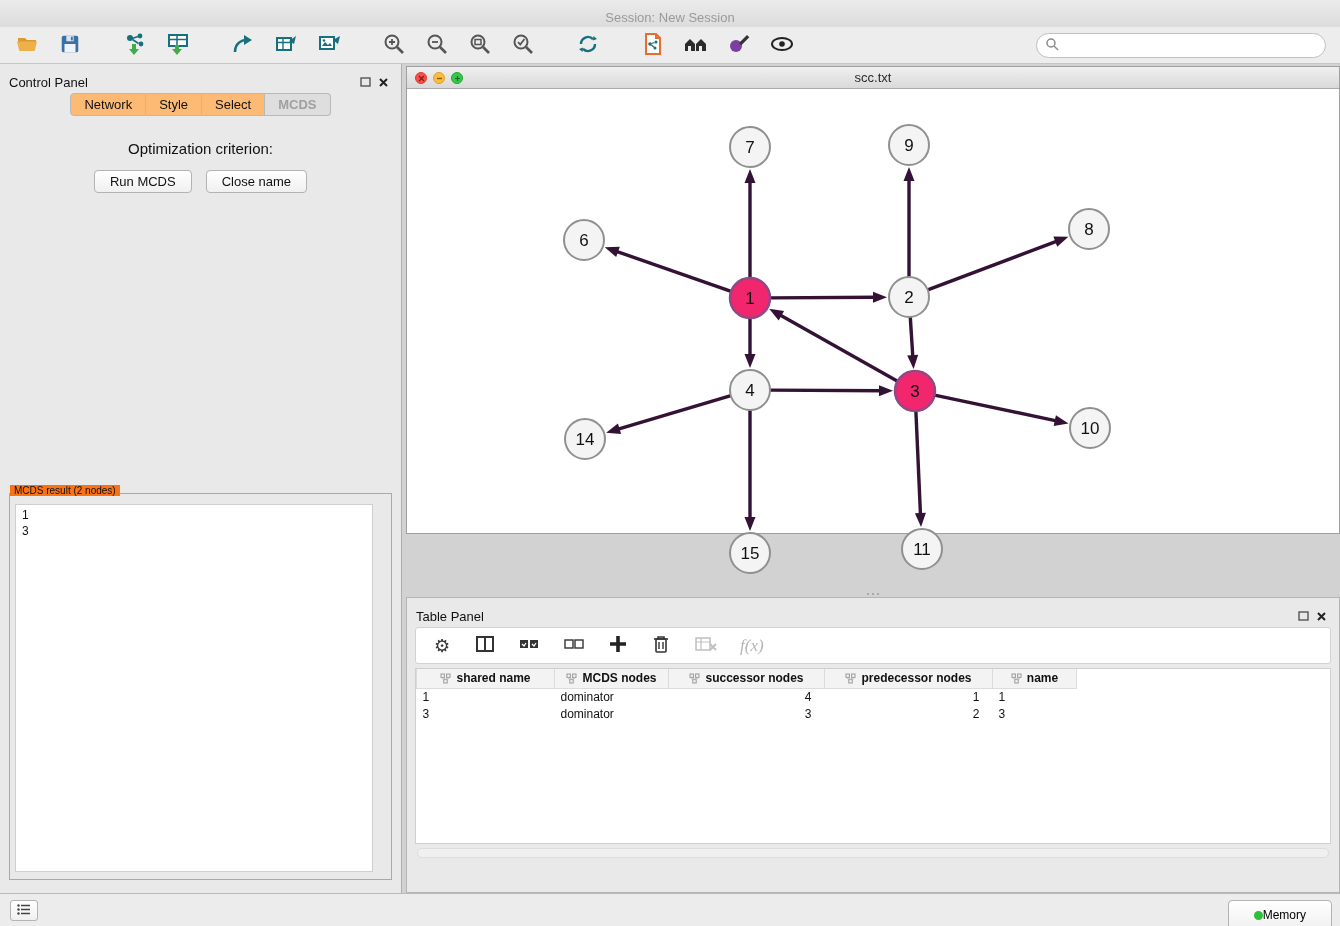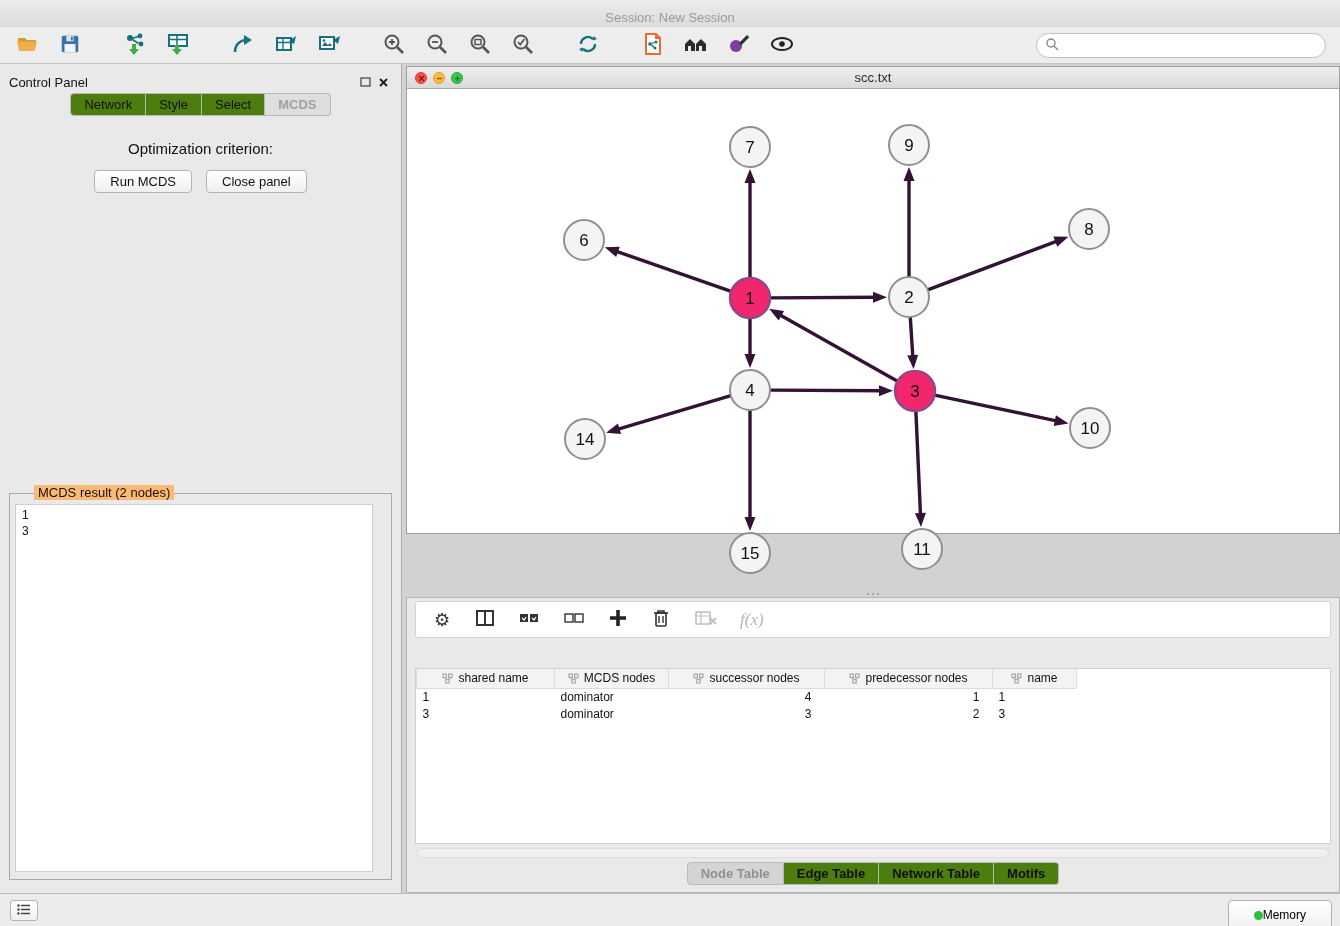"Network" .seg { background: #4d7c0f -> #fdba74 }
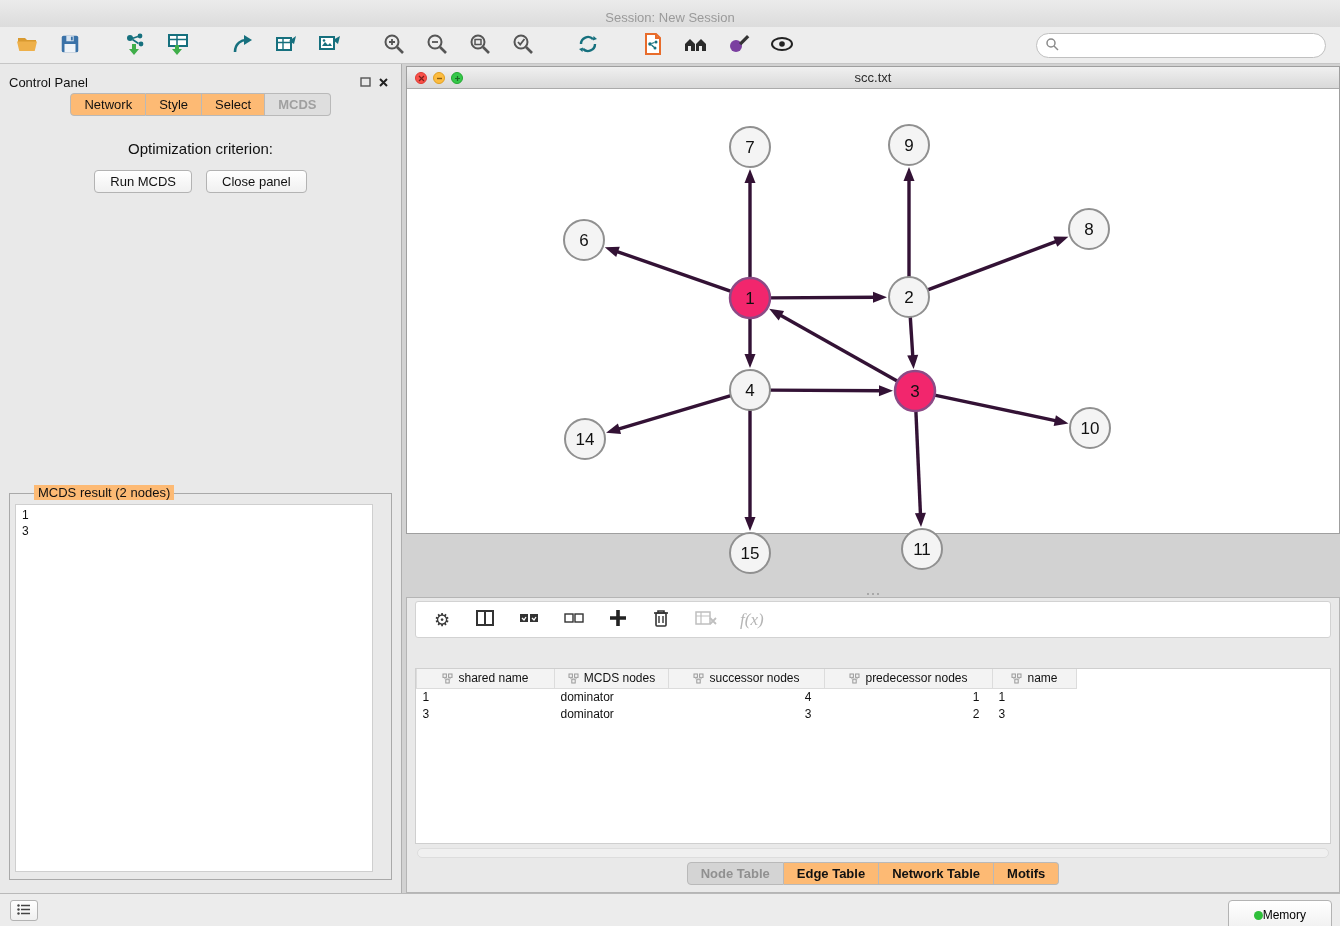"Close panel" button.btn { text: panel -> name }
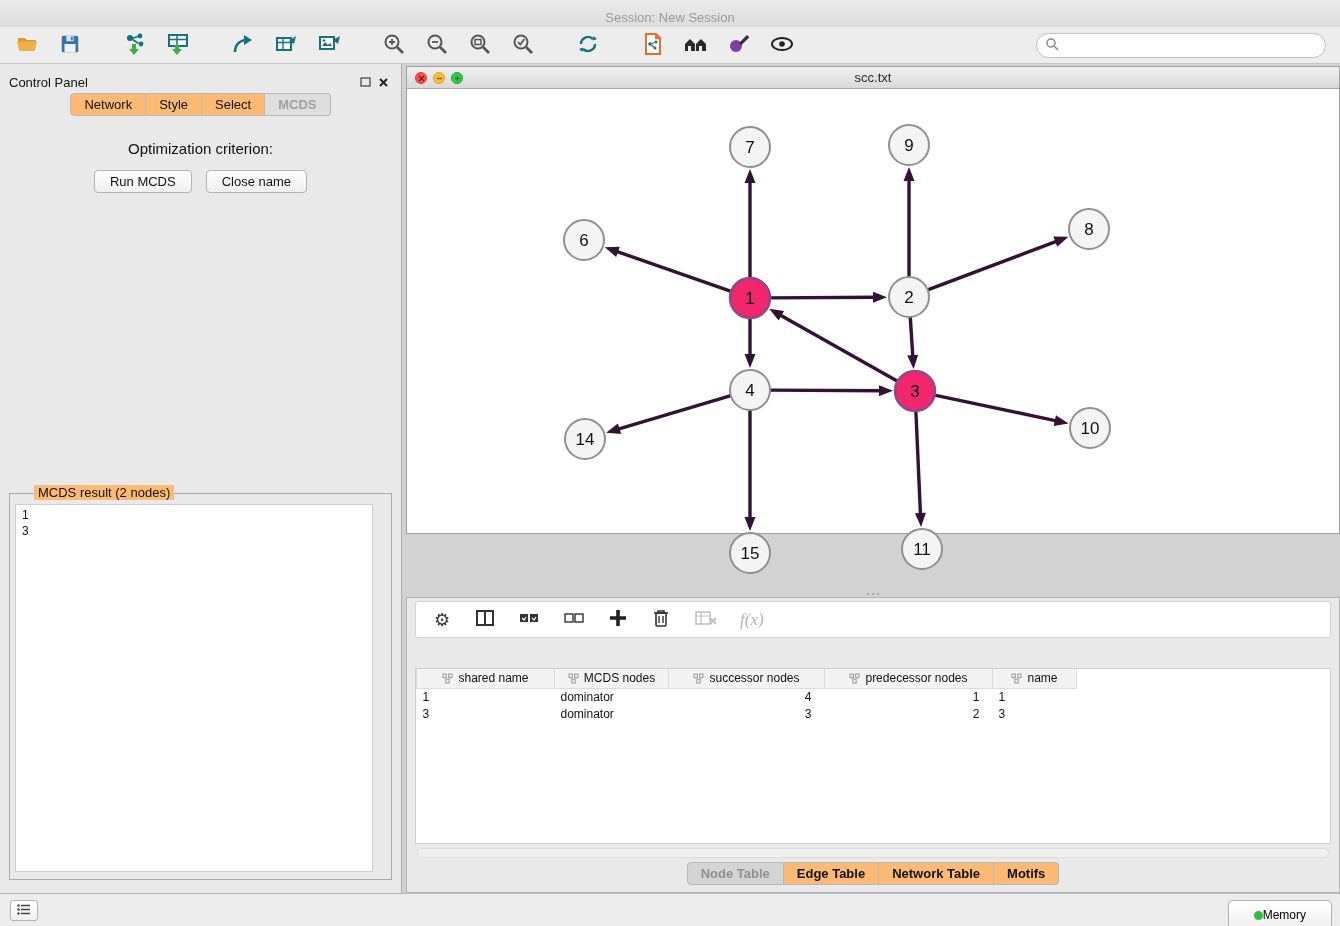"MCDS result (2 nodes)" .result-legend { background: #fdba74 -> #f97316; font-size: 13px -> 10px; left: 24px -> 0 }
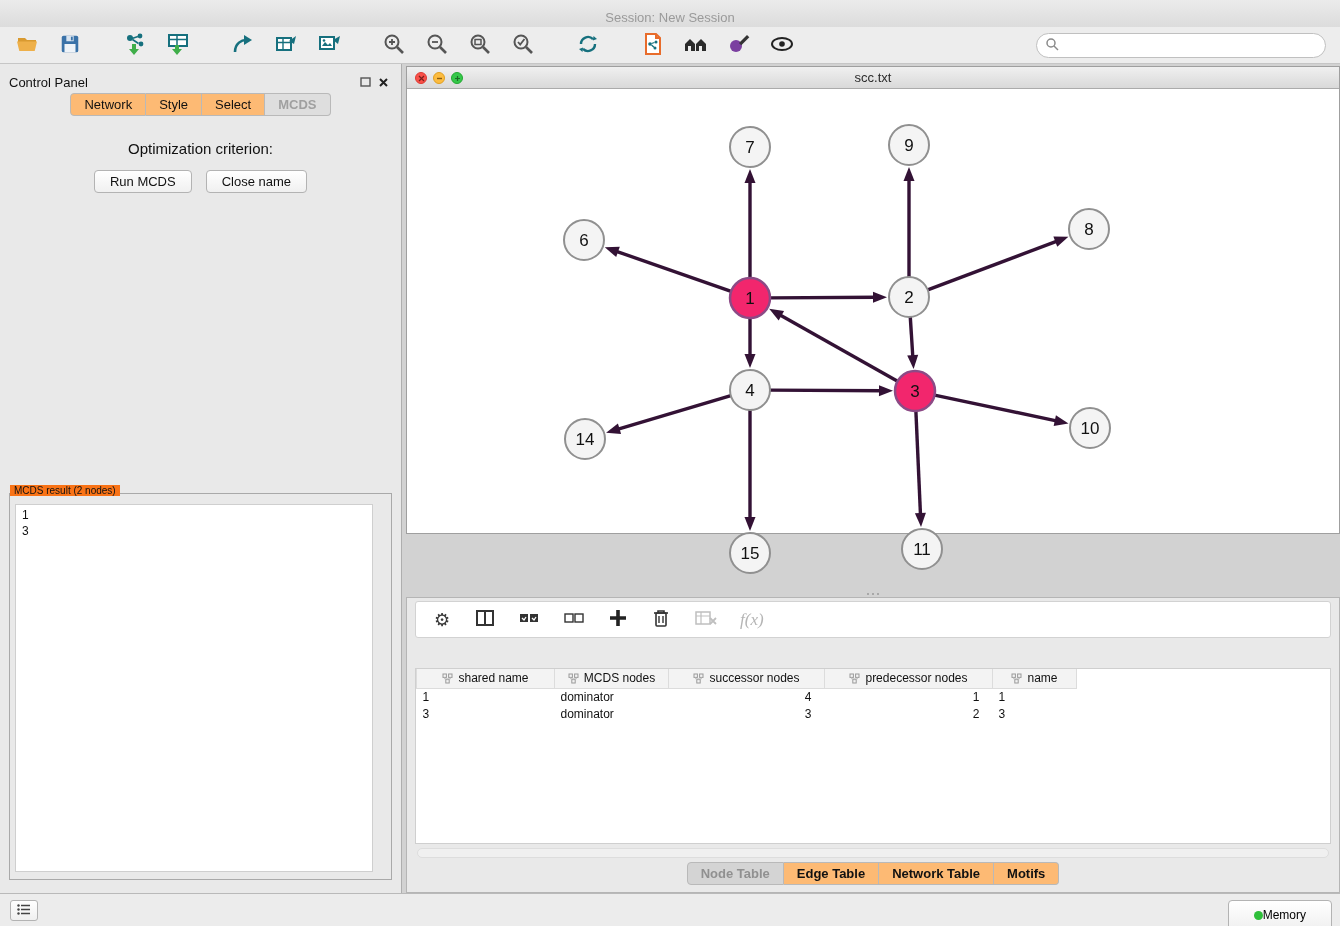"Table Panel" div.panel-header { html: none -> <div> <span>Table Panel</span> <span></span> <span> <svg> <rect></rect> </svg> </span> <span> <svg> <path></path> </svg> </span> </div> }
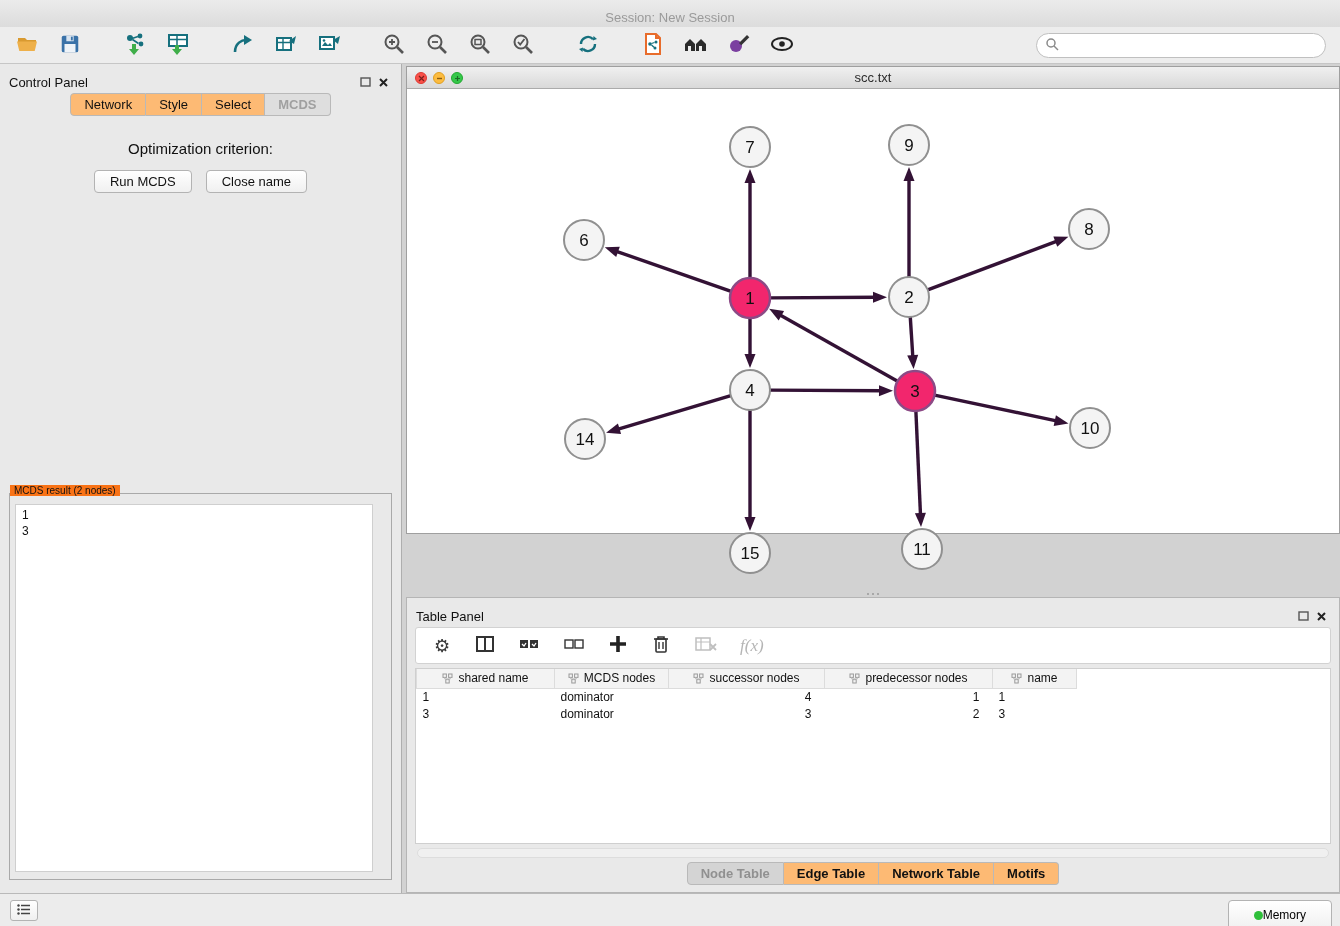"shared name" th { font-weight: normal -> bold }
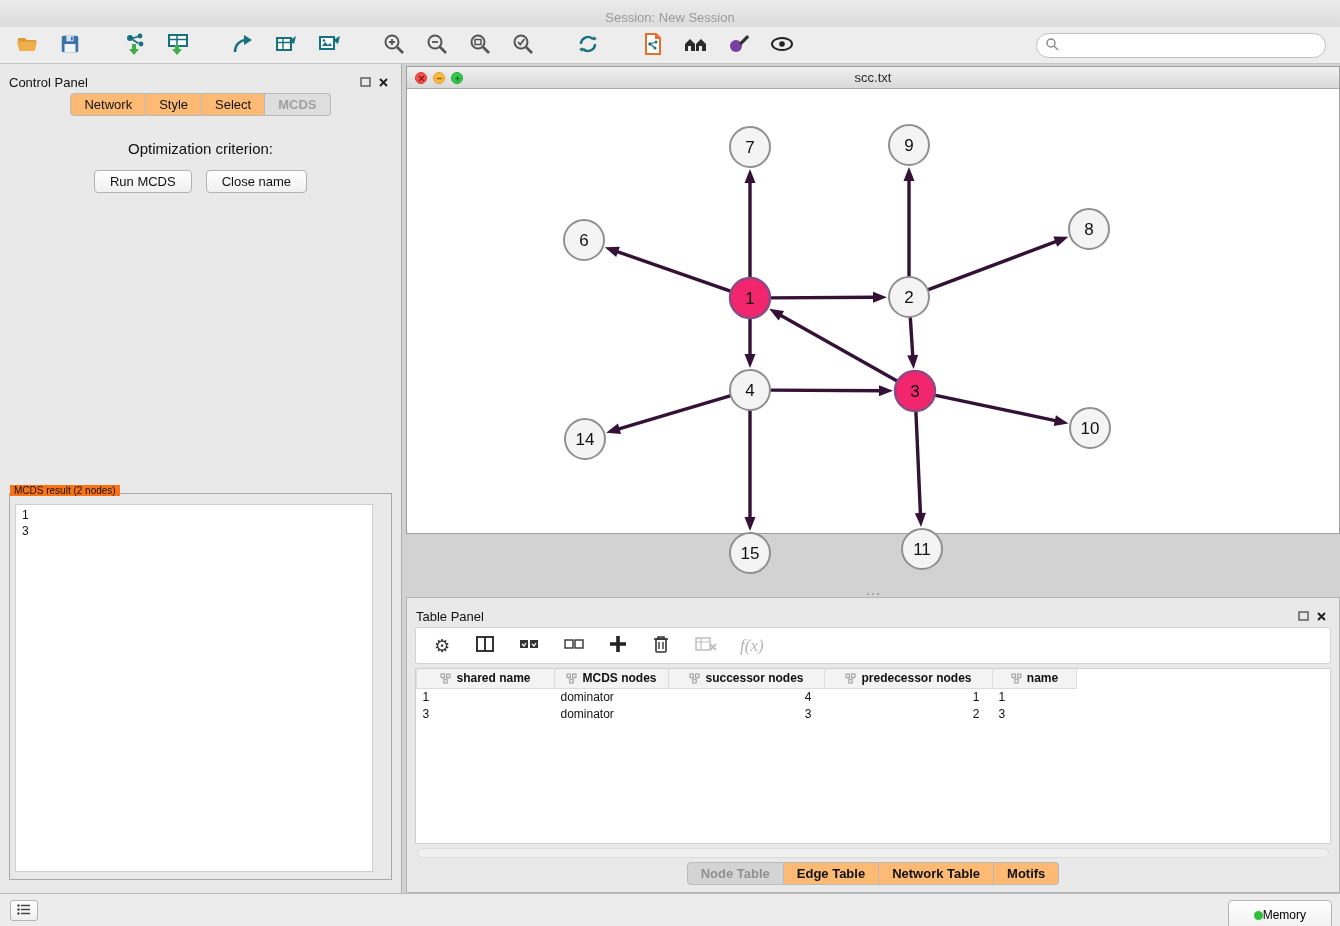"Node Table" div.seg-row { html: <div> <div>Node Table</div> <div>Edge Table</div> <div>Network Table</div> <div>Motifs</div> </div> -> none }
